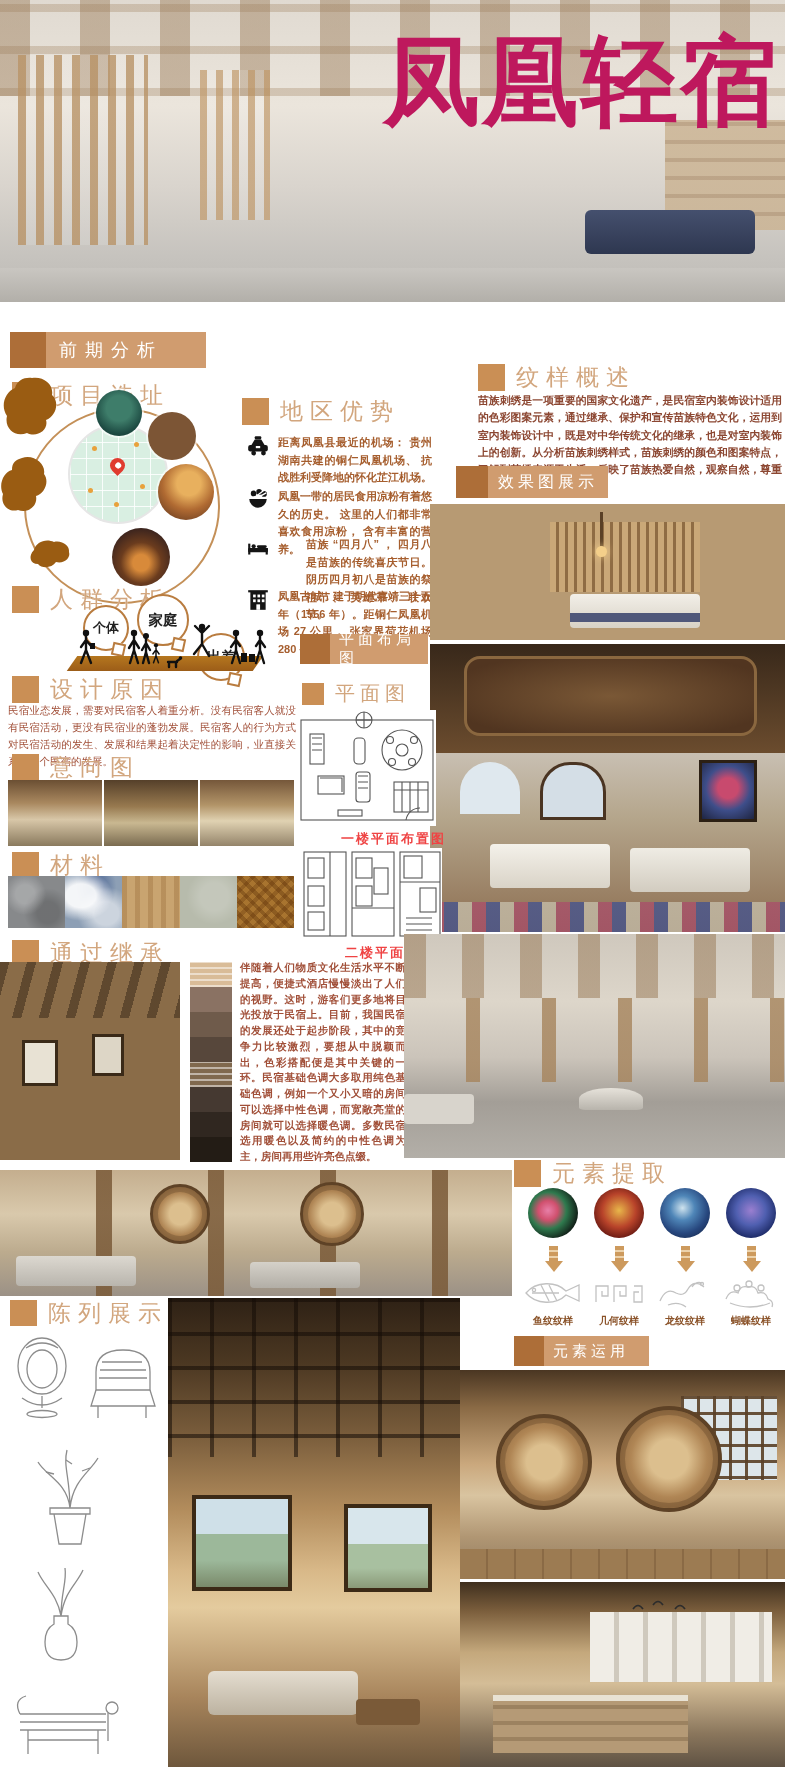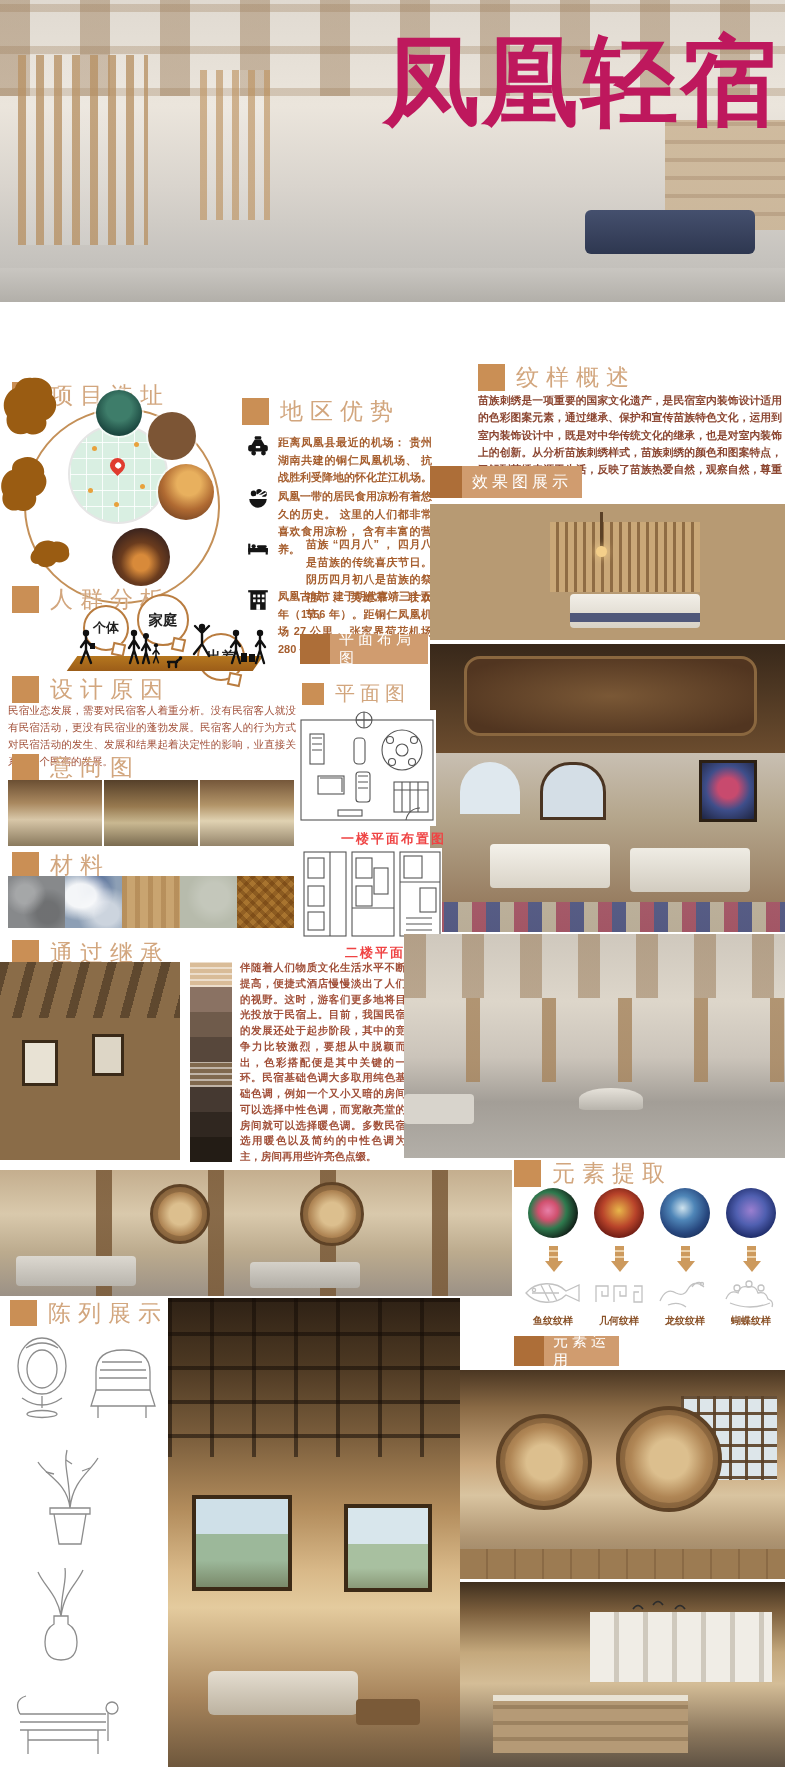"前期分析" div.badge { html: none -> <div> <span></span> <span>前期分析</span> </div> }
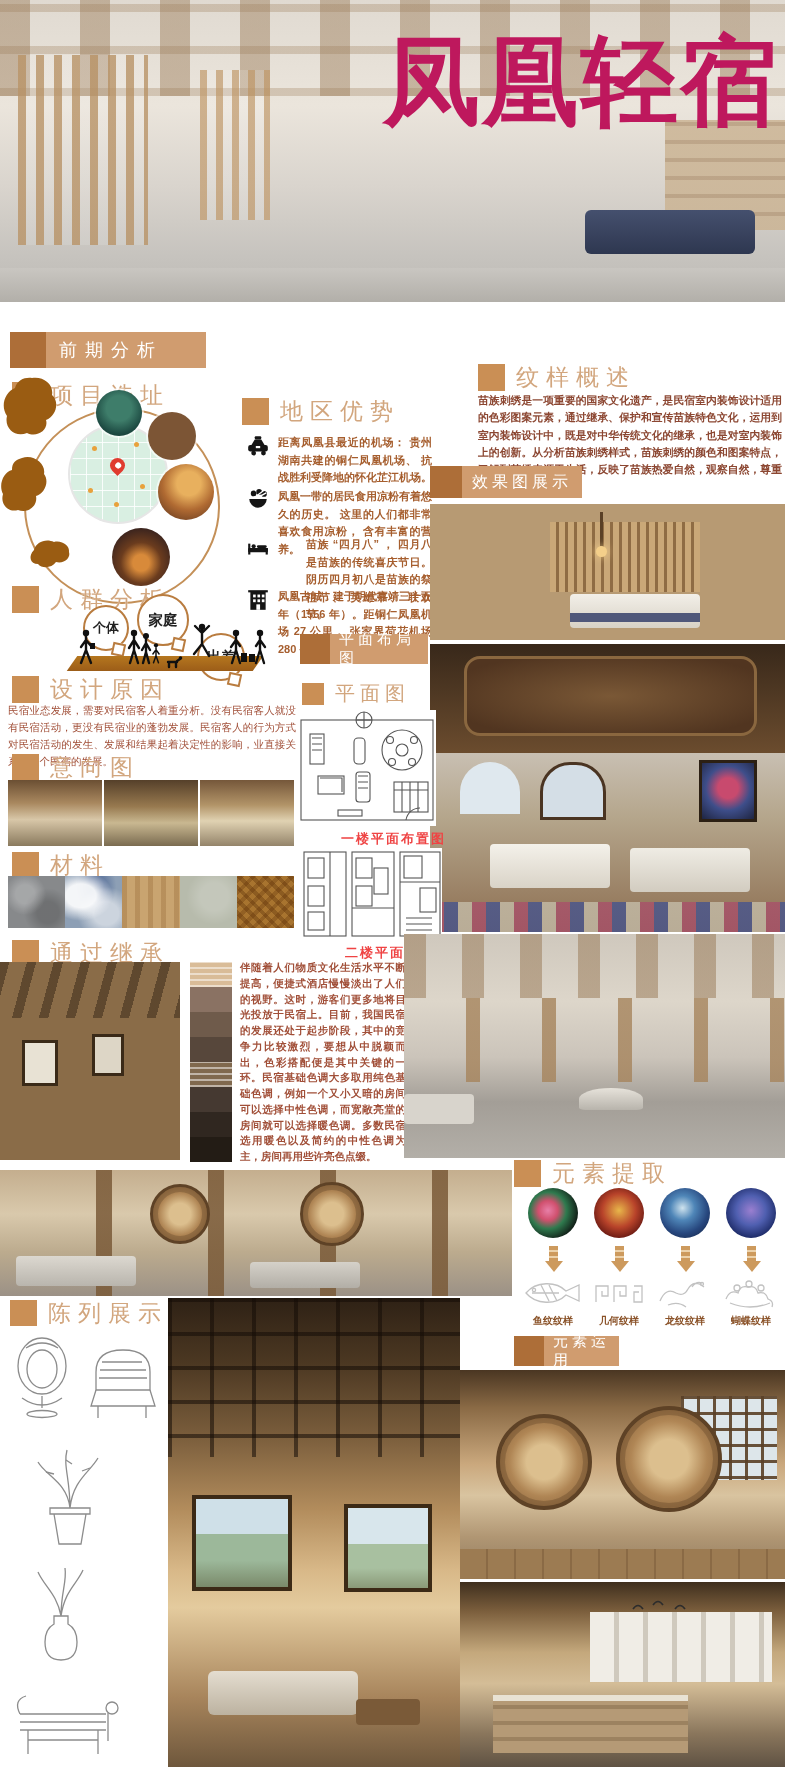"效果图展示" div.badge { left: 430px -> 456px }
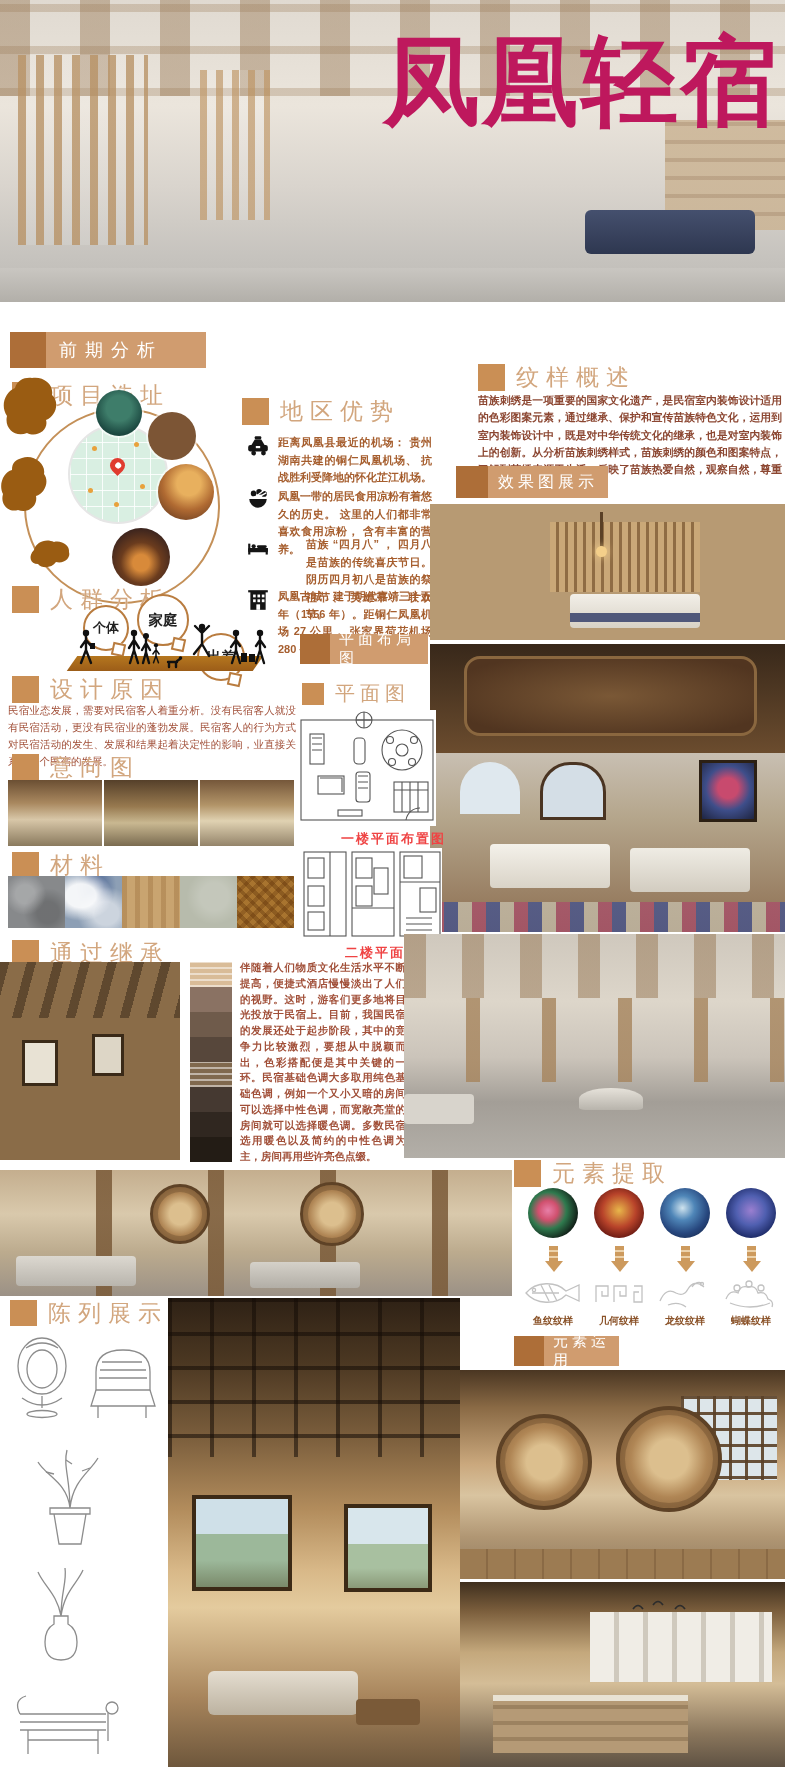"元素运用" div.badge { width: 105px -> 135px }
